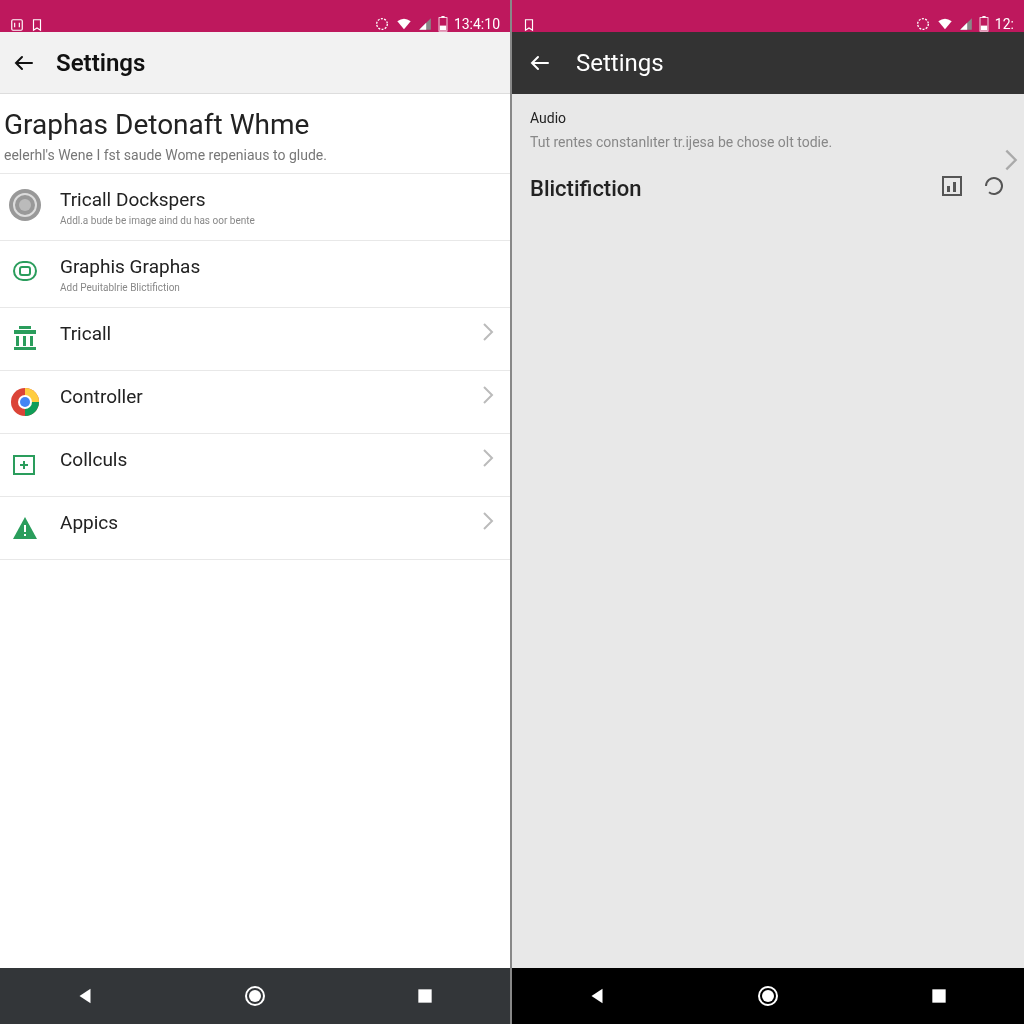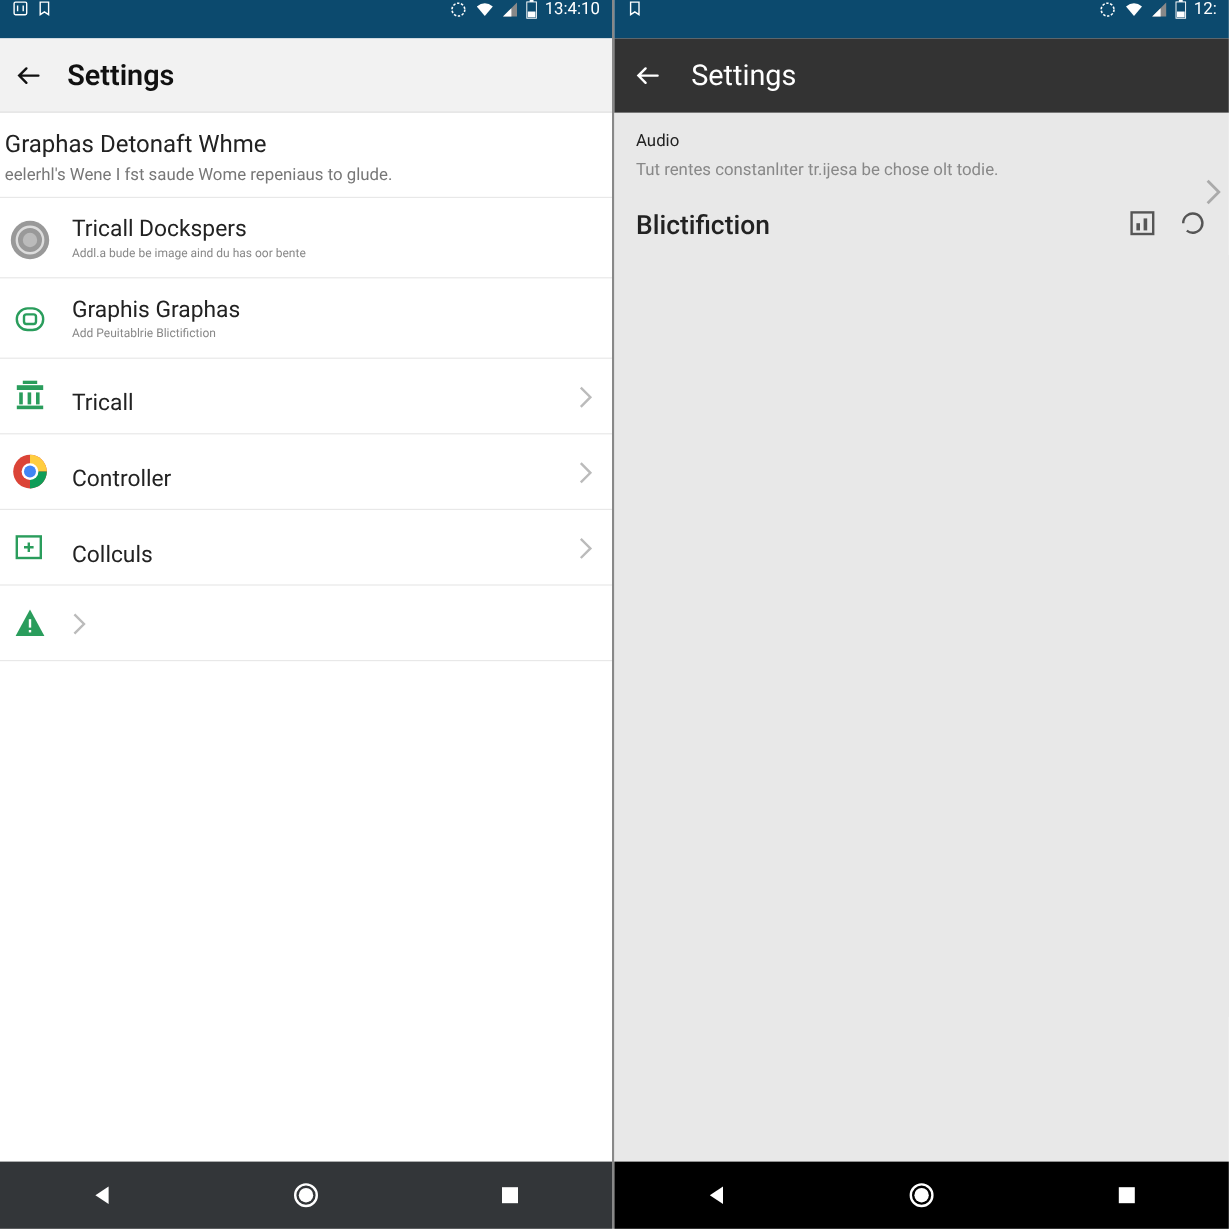"13:4:10" .status-bar { align-items: flex-start -> flex-end; background: #0c4a6e -> #be185d }
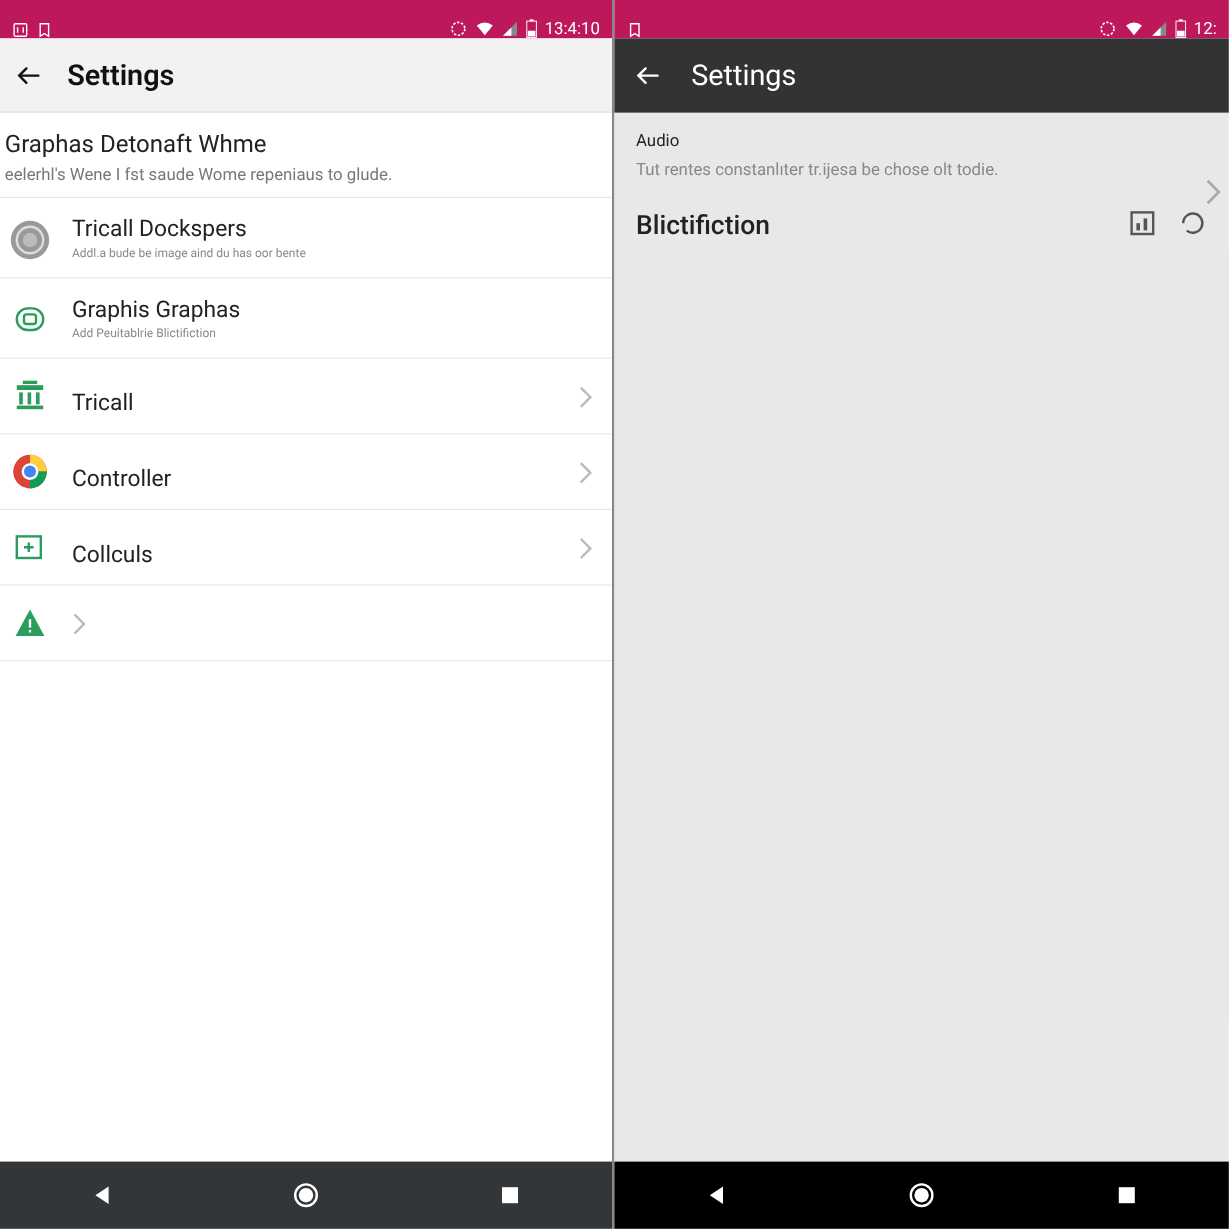"Graphas Detonaft Whme" .section-header .stitle { font-size: 20px -> 28px }
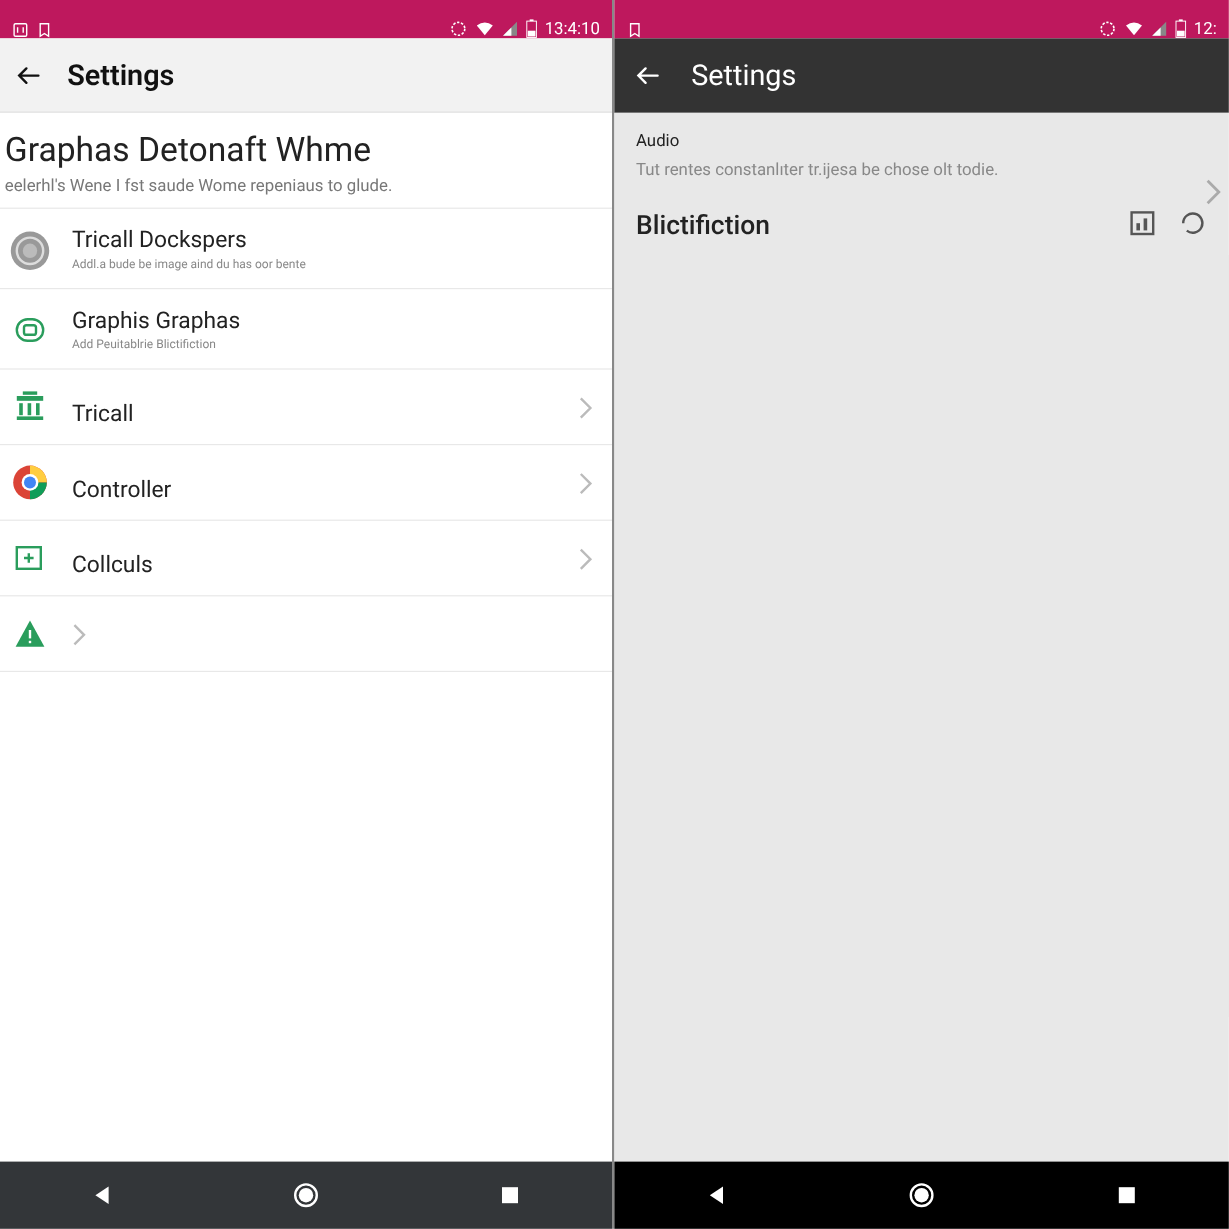"Tricall Dockspers" .list-row { align-items: flex-end -> flex-start }
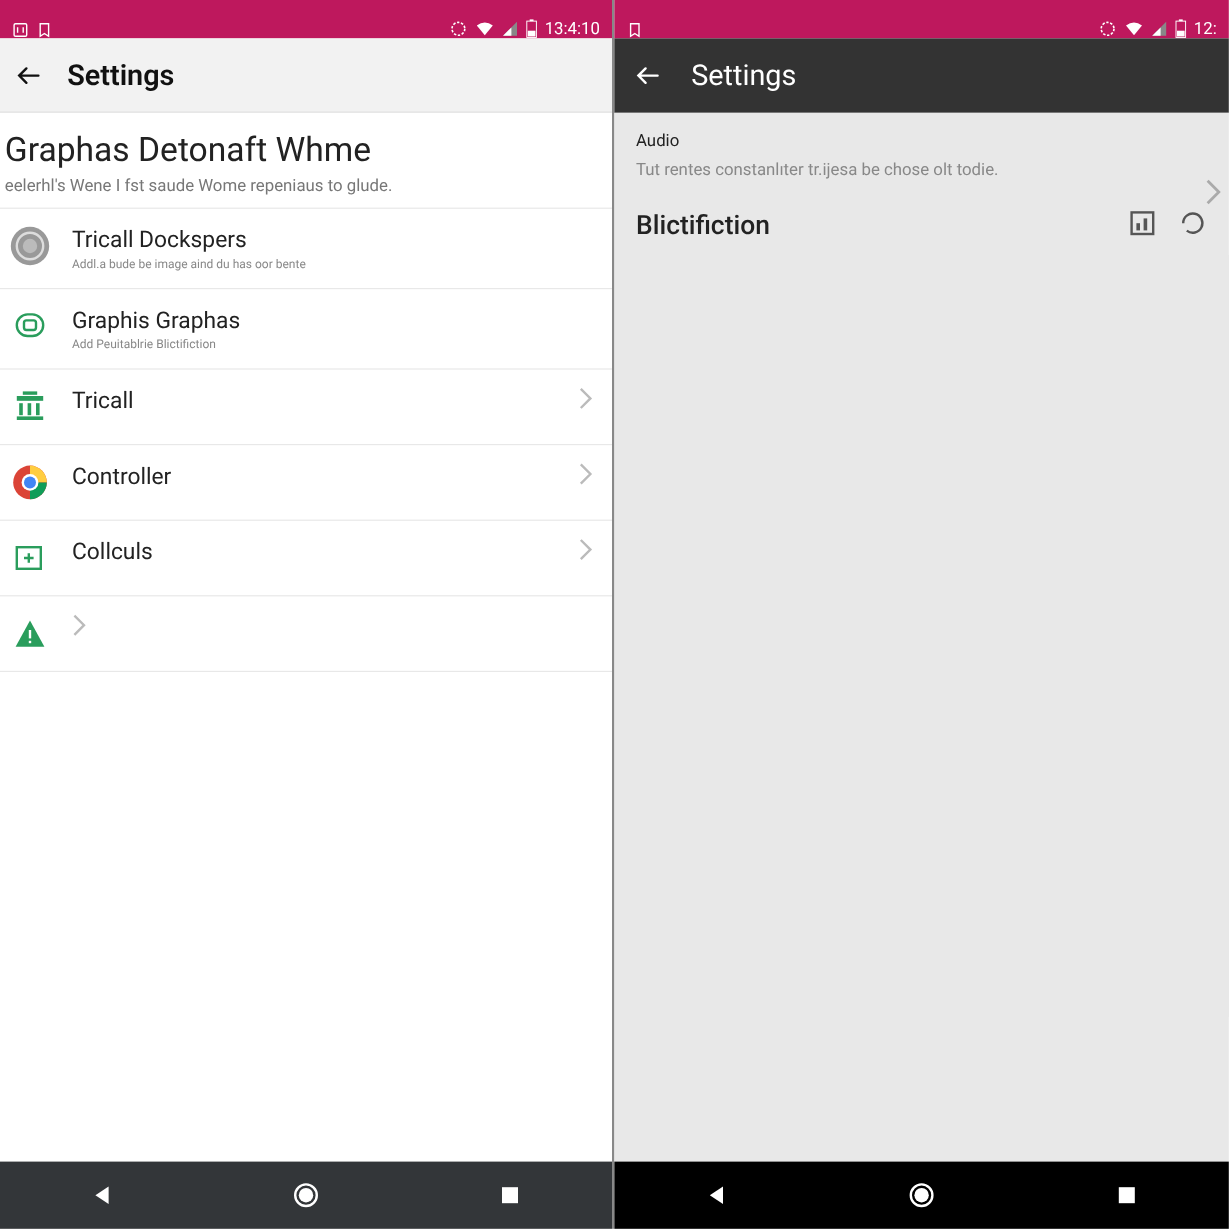"Appics" div.row-text { html: none -> <div> <div>Appics</div> </div> }
